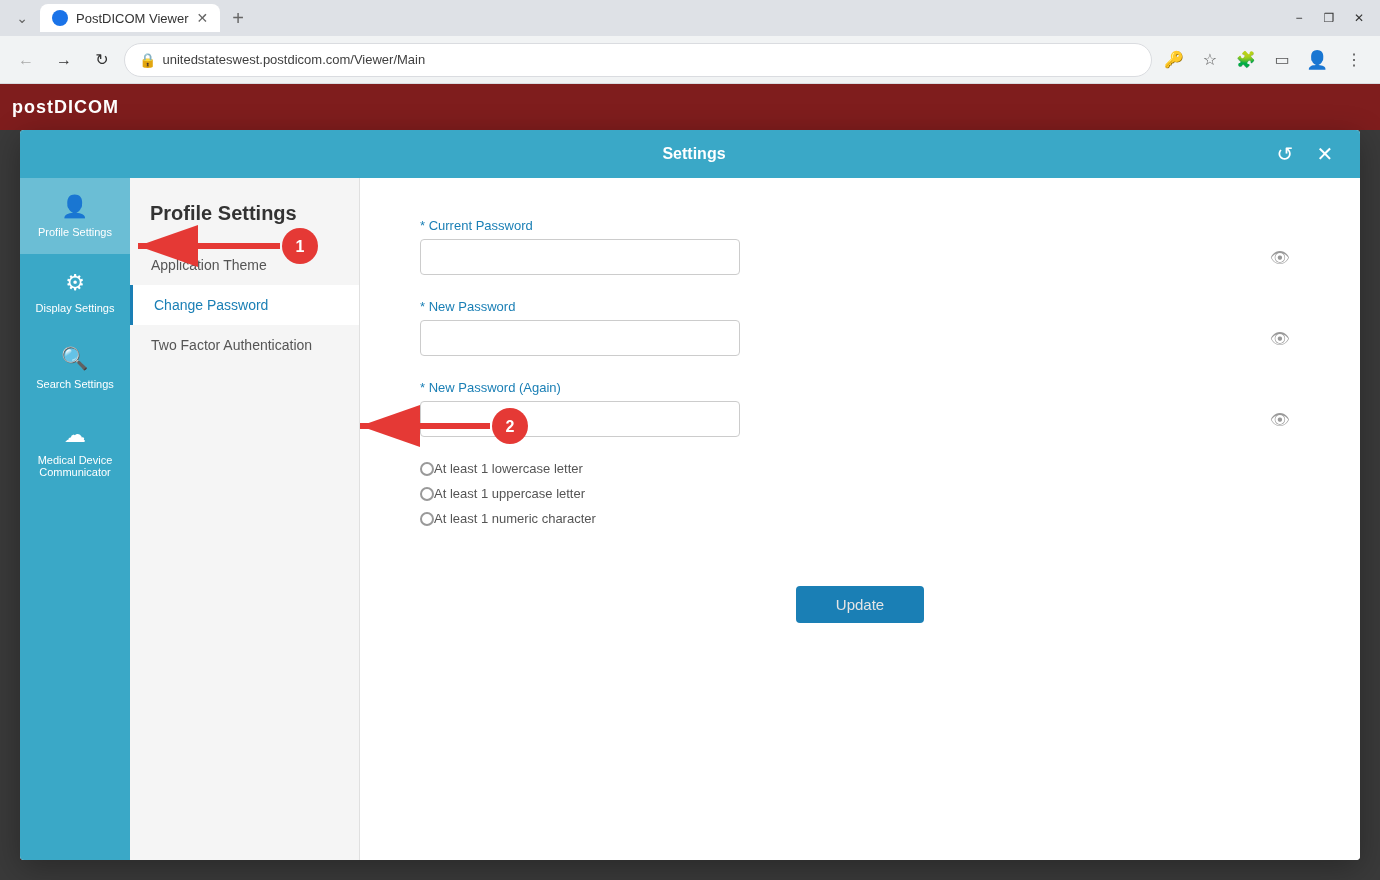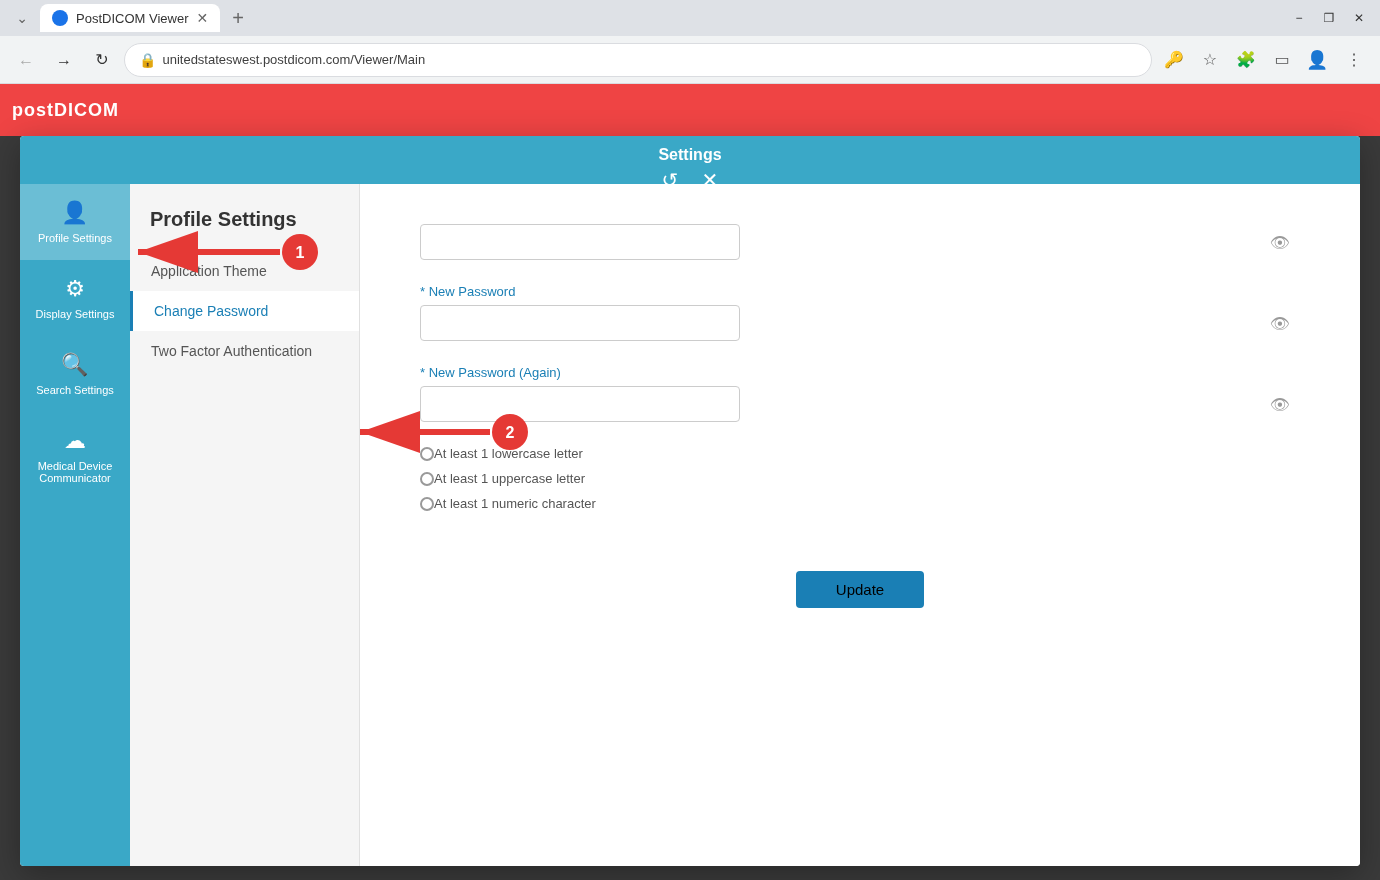"postDICOM" .app-bg { background: #ef4444 -> #7f1d1d; height: 52px -> 46px }
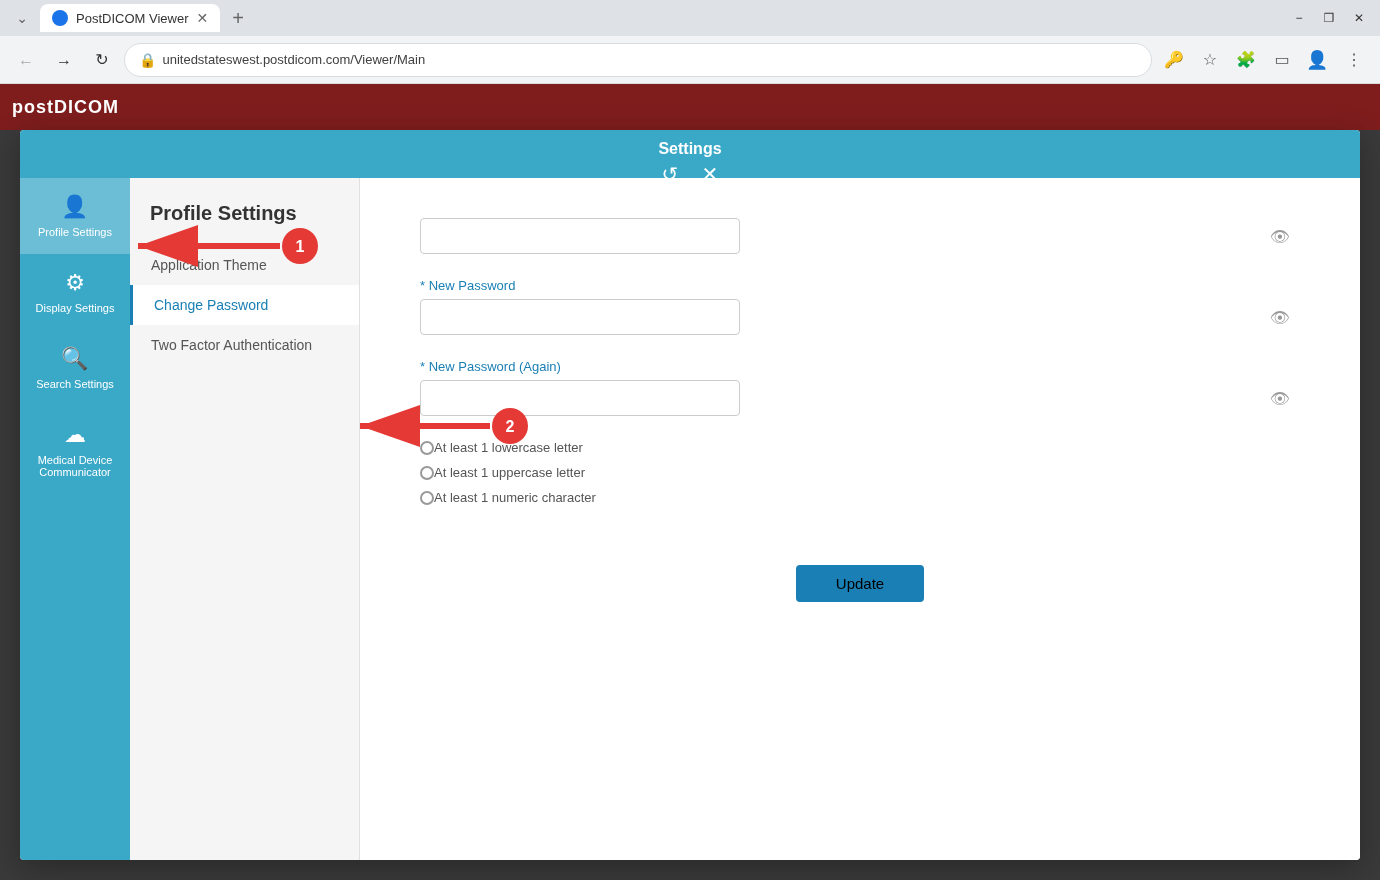"Settings" .modal-header { flex-direction: column -> none }
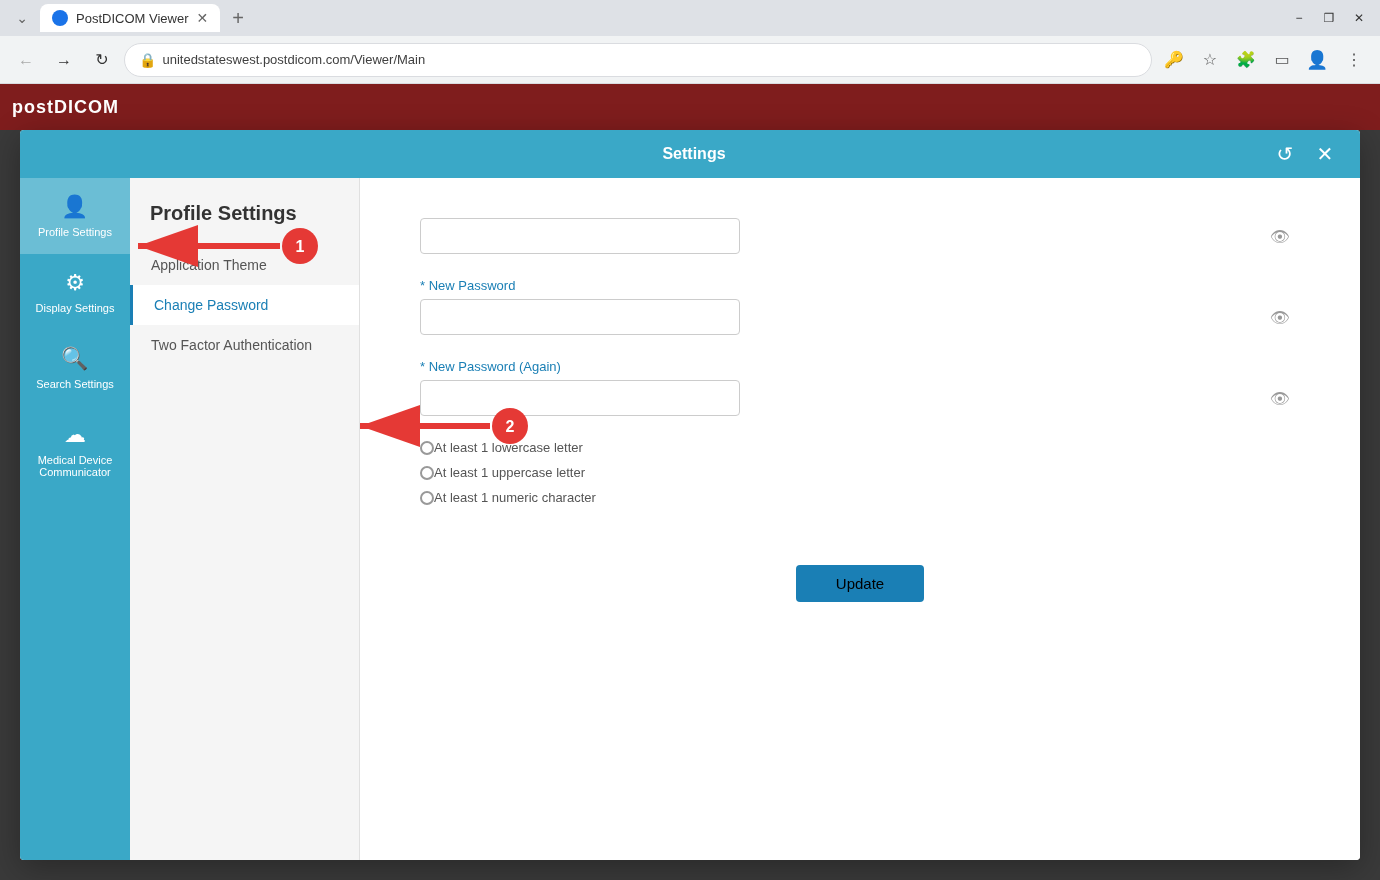"* Current Password" label.form-label { html: none -> <label>* Current Password</label> }
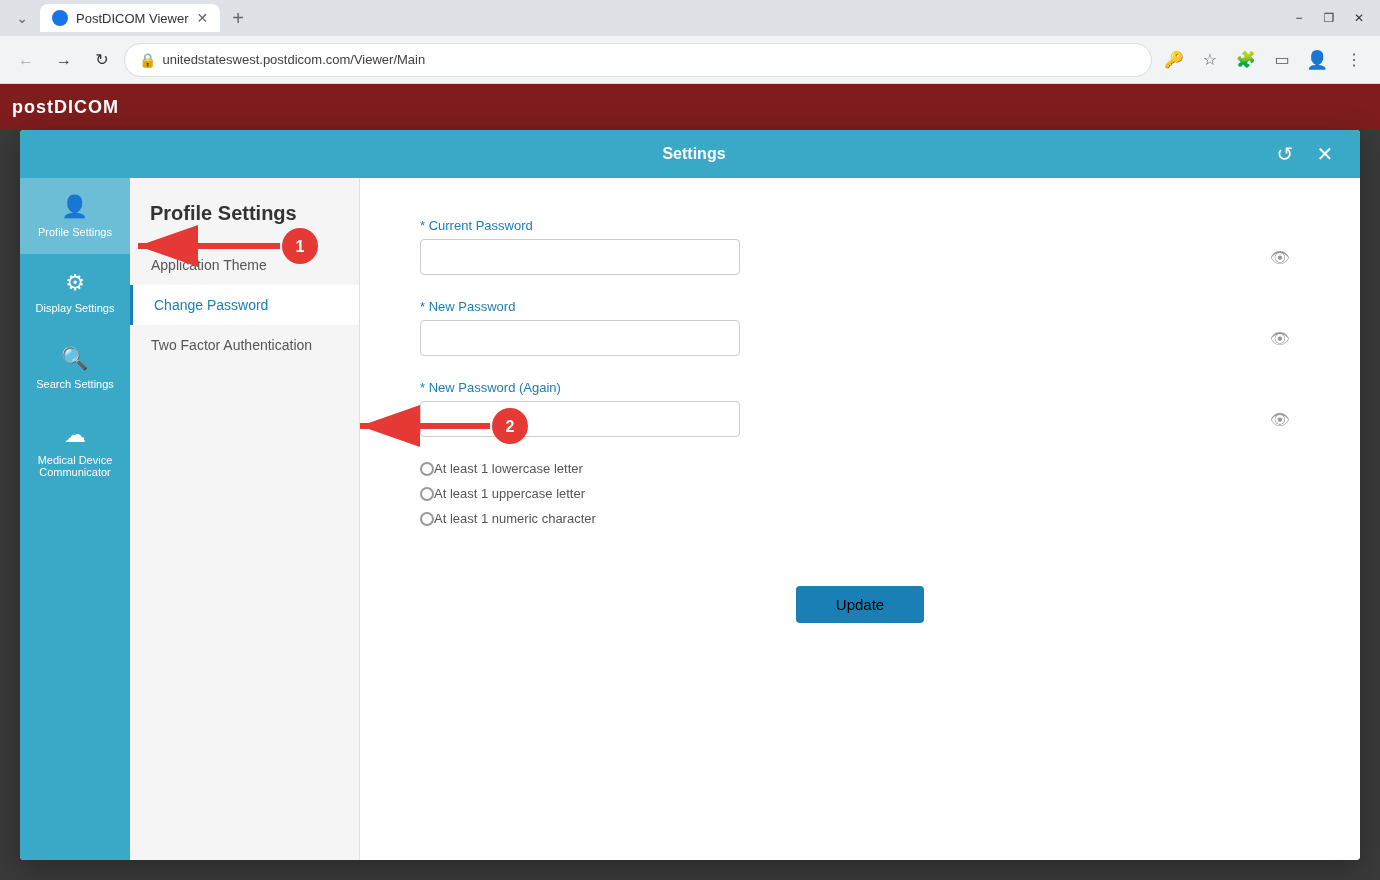"Update" .update-btn { color: #000000 -> #e5e5e5 }
